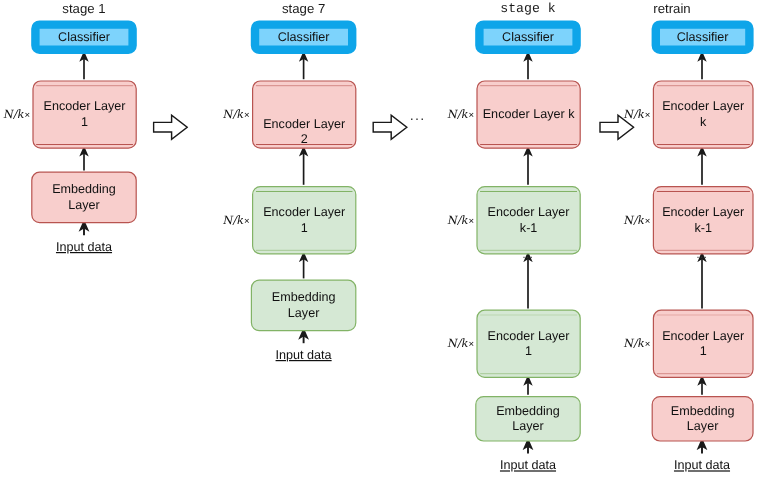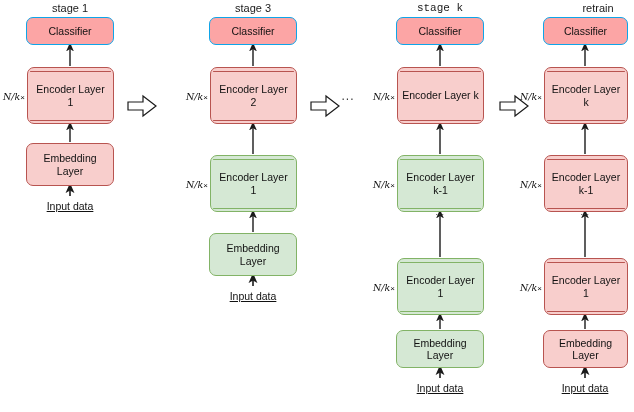"stage 3" div.col-title { text: 3 -> 7 }
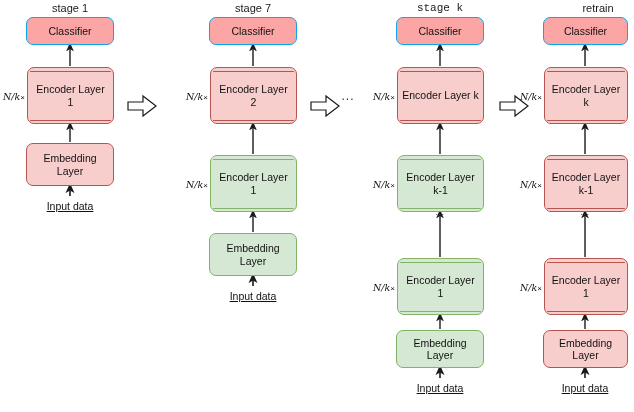"retrain" div.col-title { margin-left: 38px -> none }
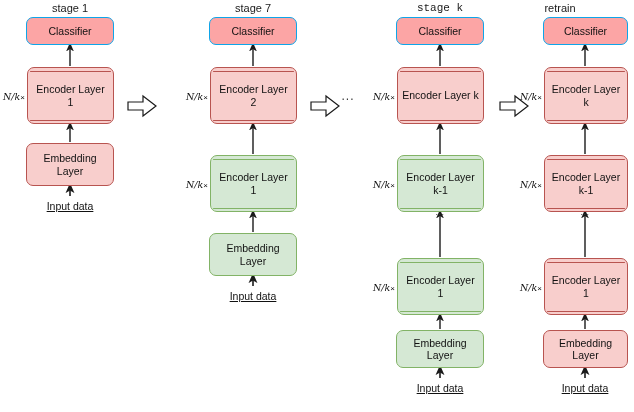"Classifier" .box.classifier { background: #fca5a5 -> #7dd3fc; border: 1px solid #0ea5e9 -> 7px solid #0ea5e9 }
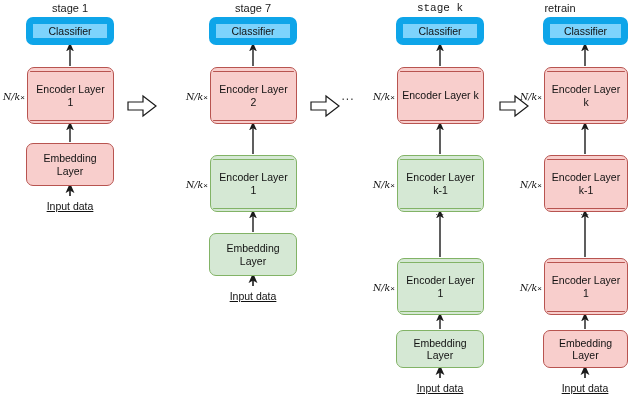"Encoder Layer 2" div.box { align-items: none -> flex-end }
